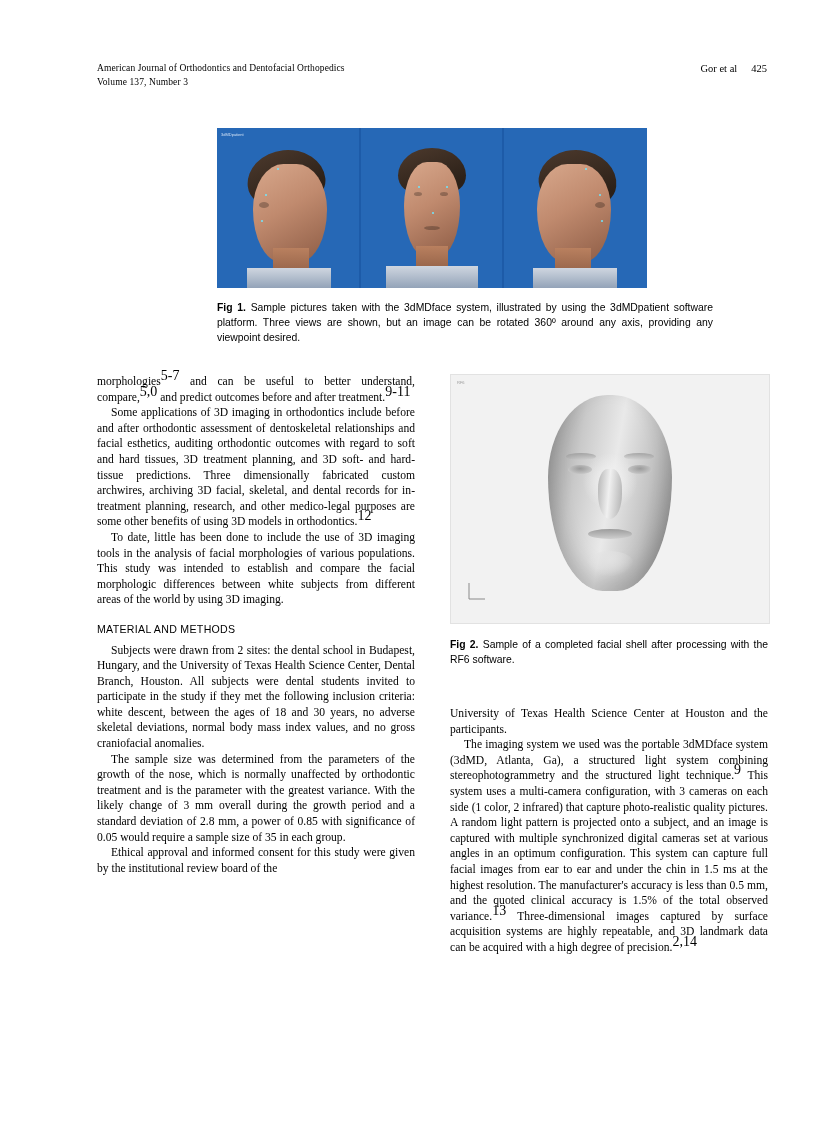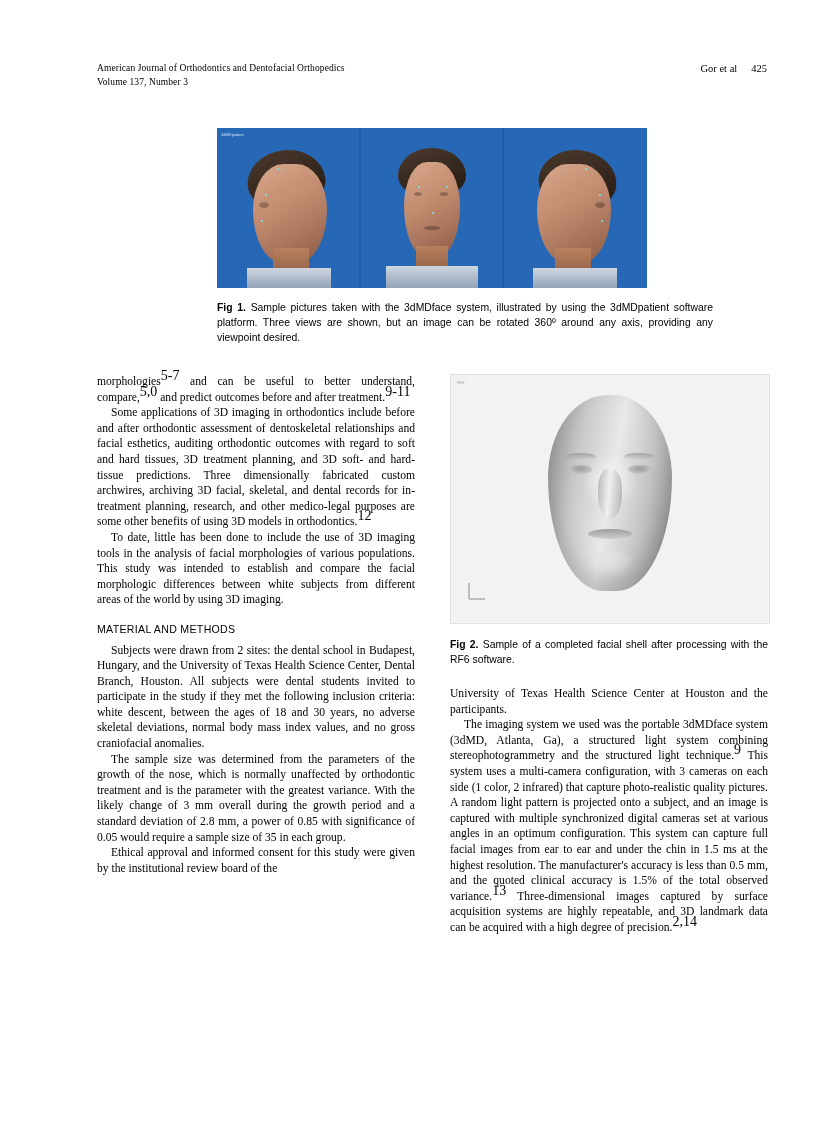"University of Texas Health Science" #col-right { top: 686px -> 706px }
